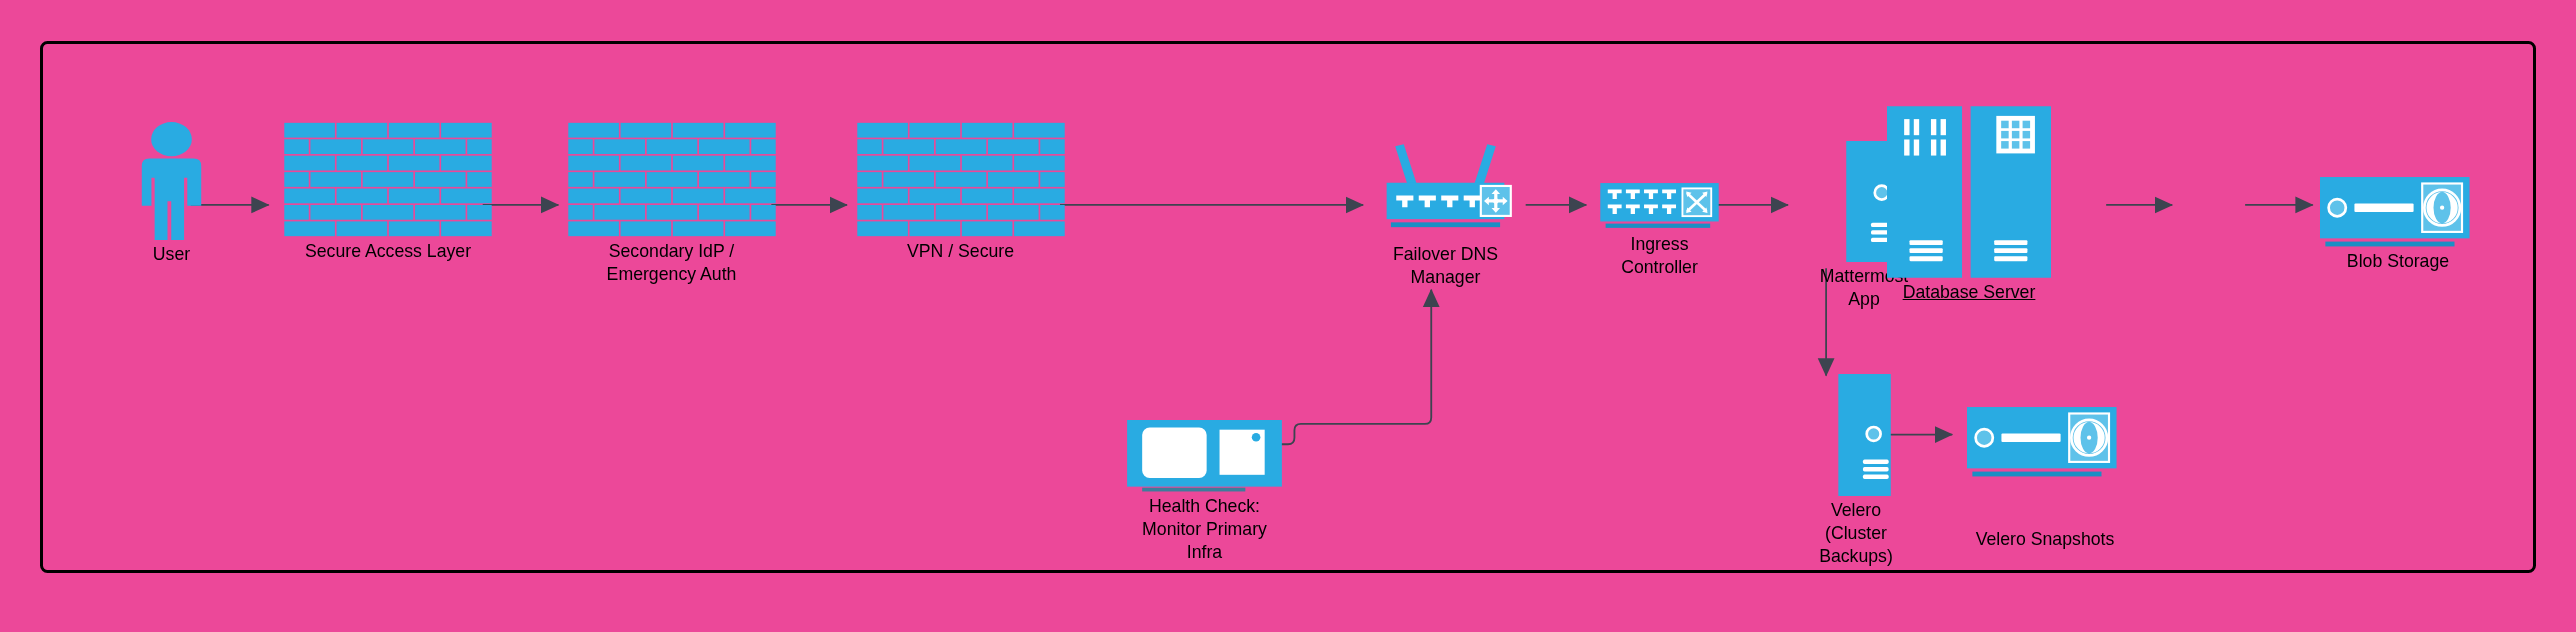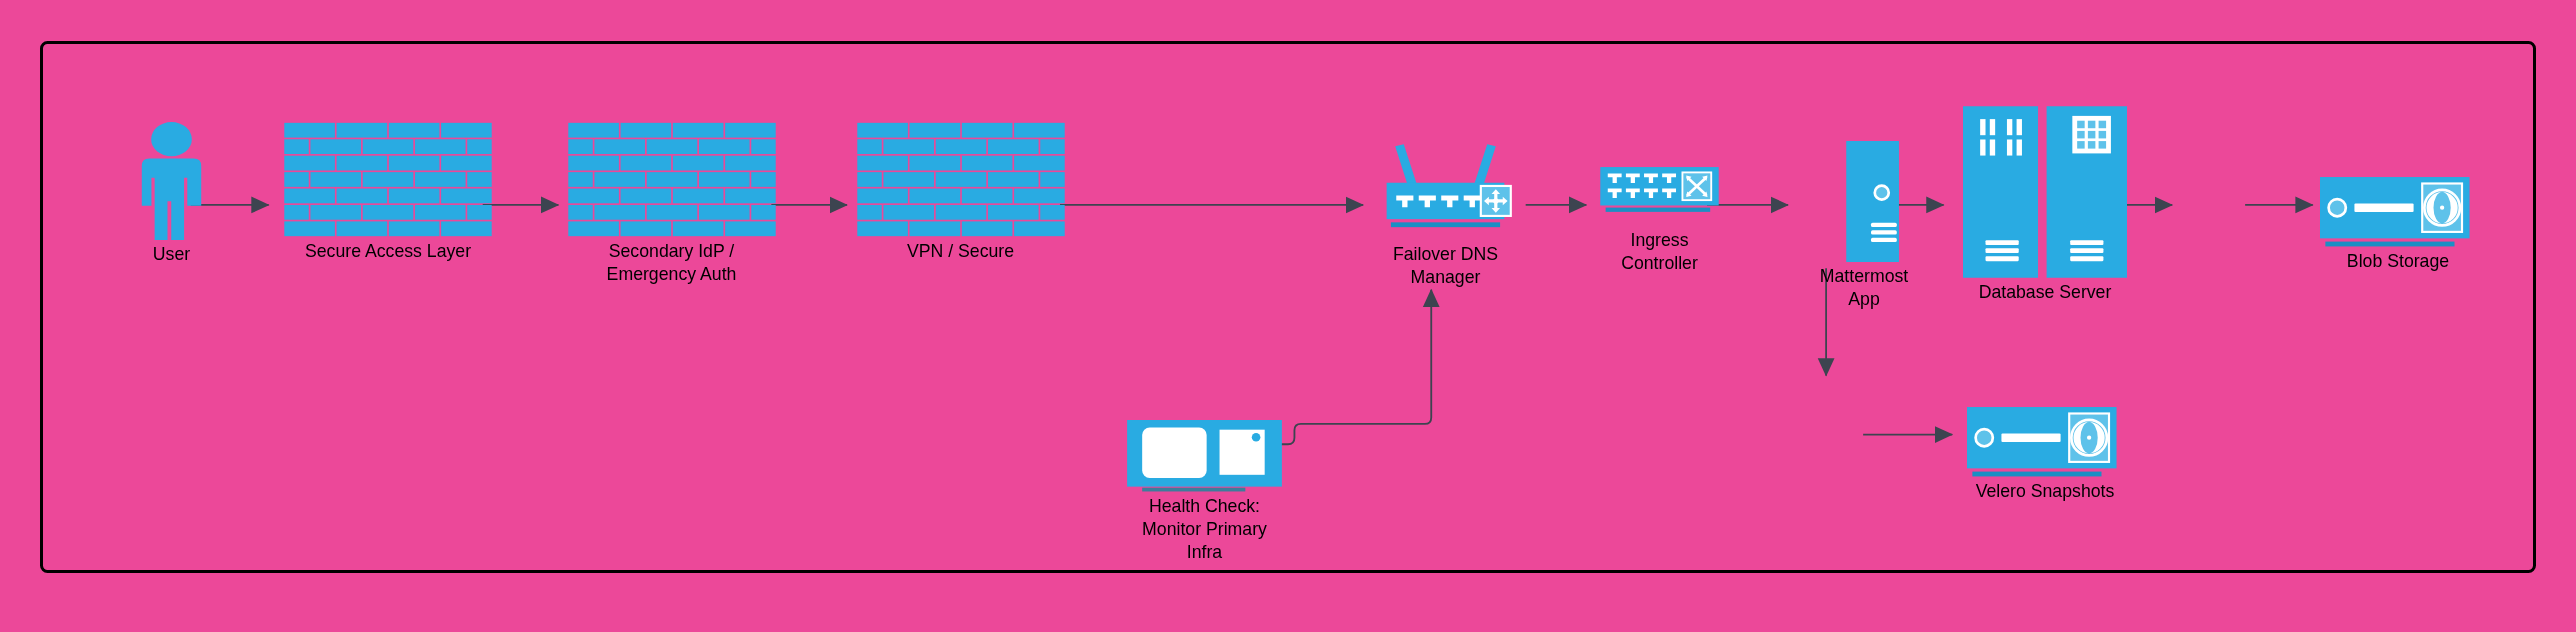"Ingress" div.node { gap: 12px -> none; top: 166px -> 182px }
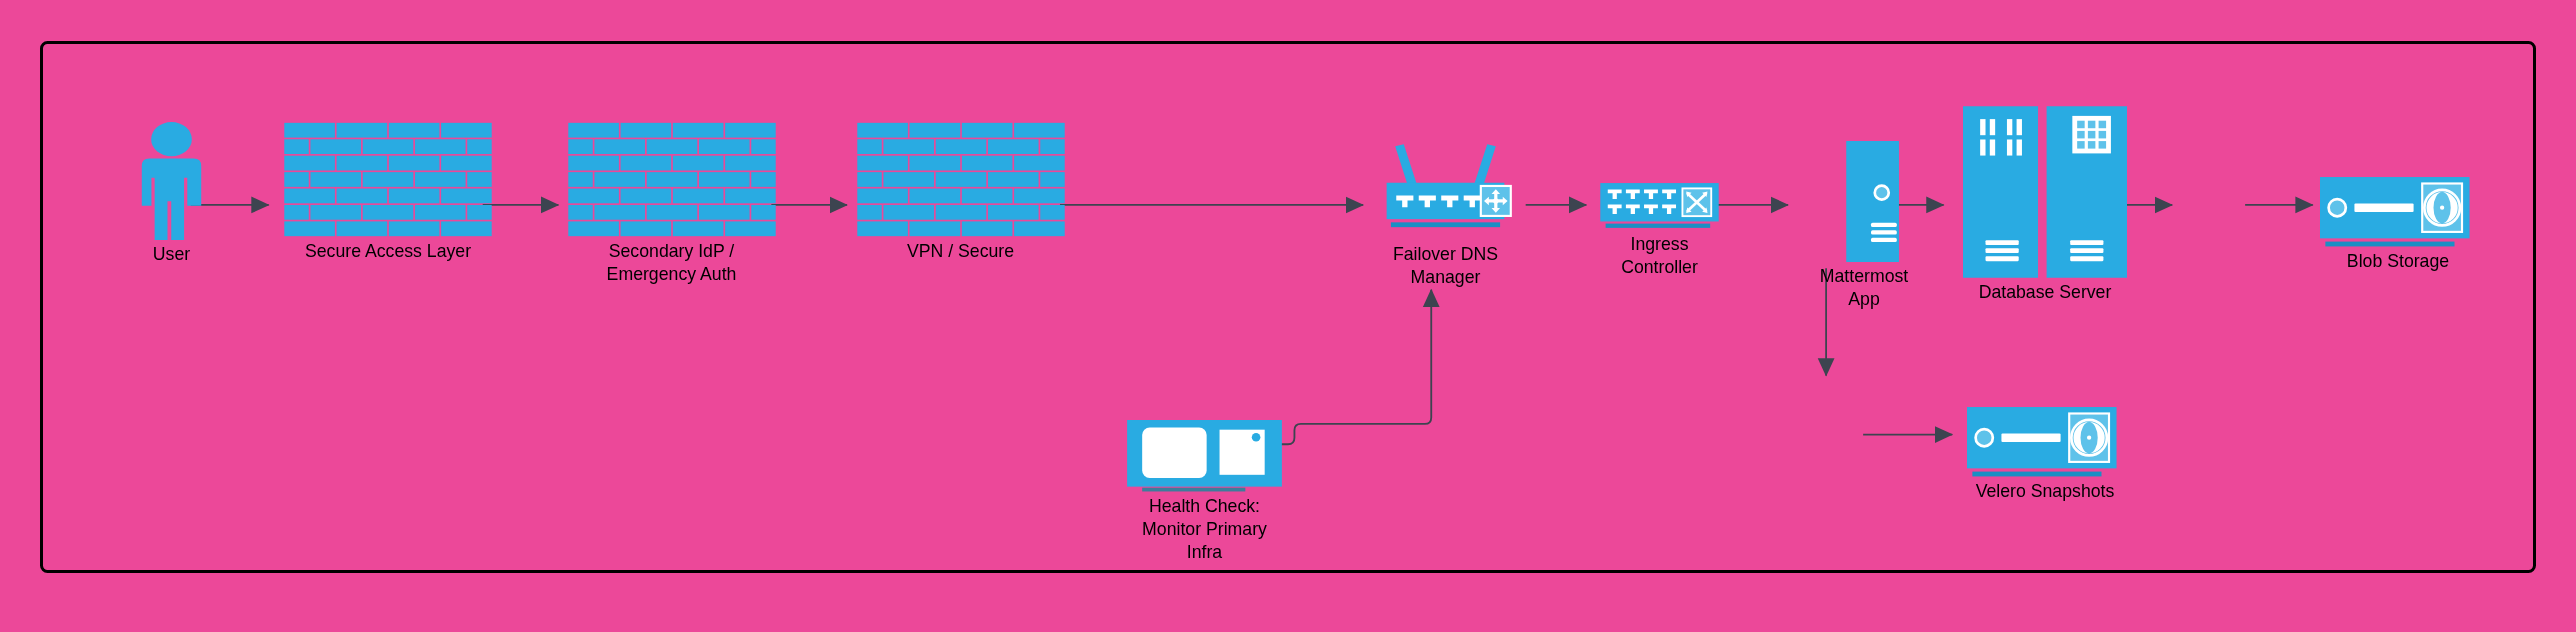"Database Server" div.node { left: 1943px -> 1867px; text-decoration: none -> underline }
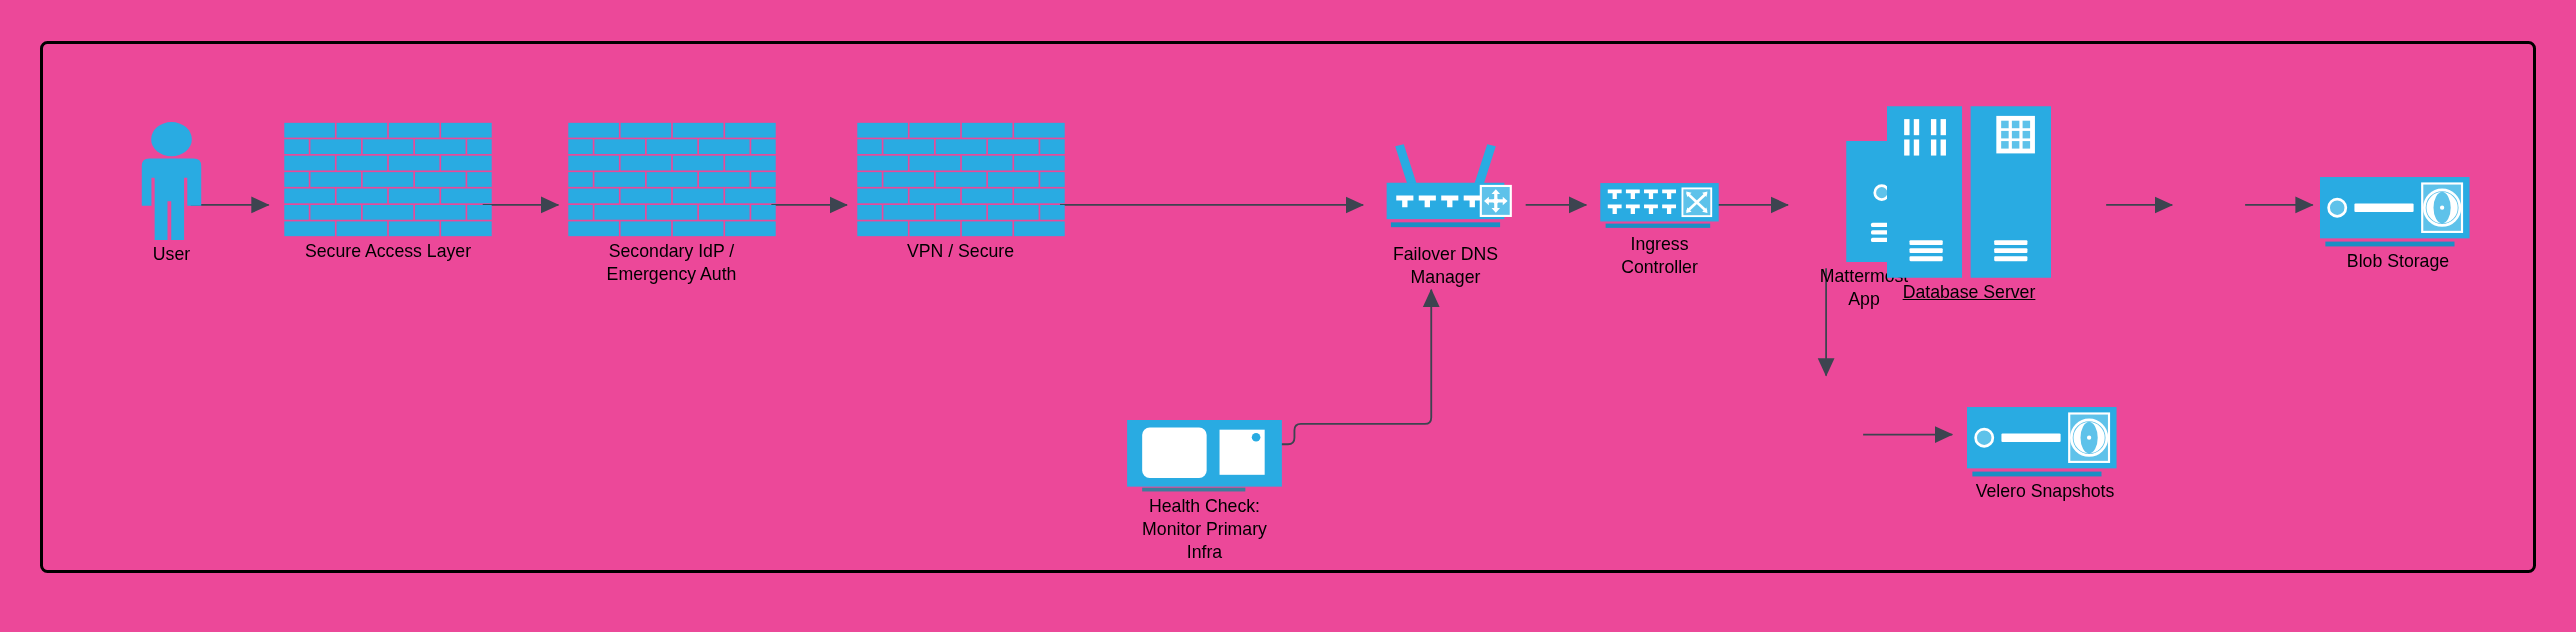"Velero" div.node { html: none -> <div> <div> <svg> <rect></rect> <circle></circle> <g> <rect></rect> <rect></rect> <rect></rect> </g> </svg> </div> <div>Velero (Cluster Backups)</div> </div> }
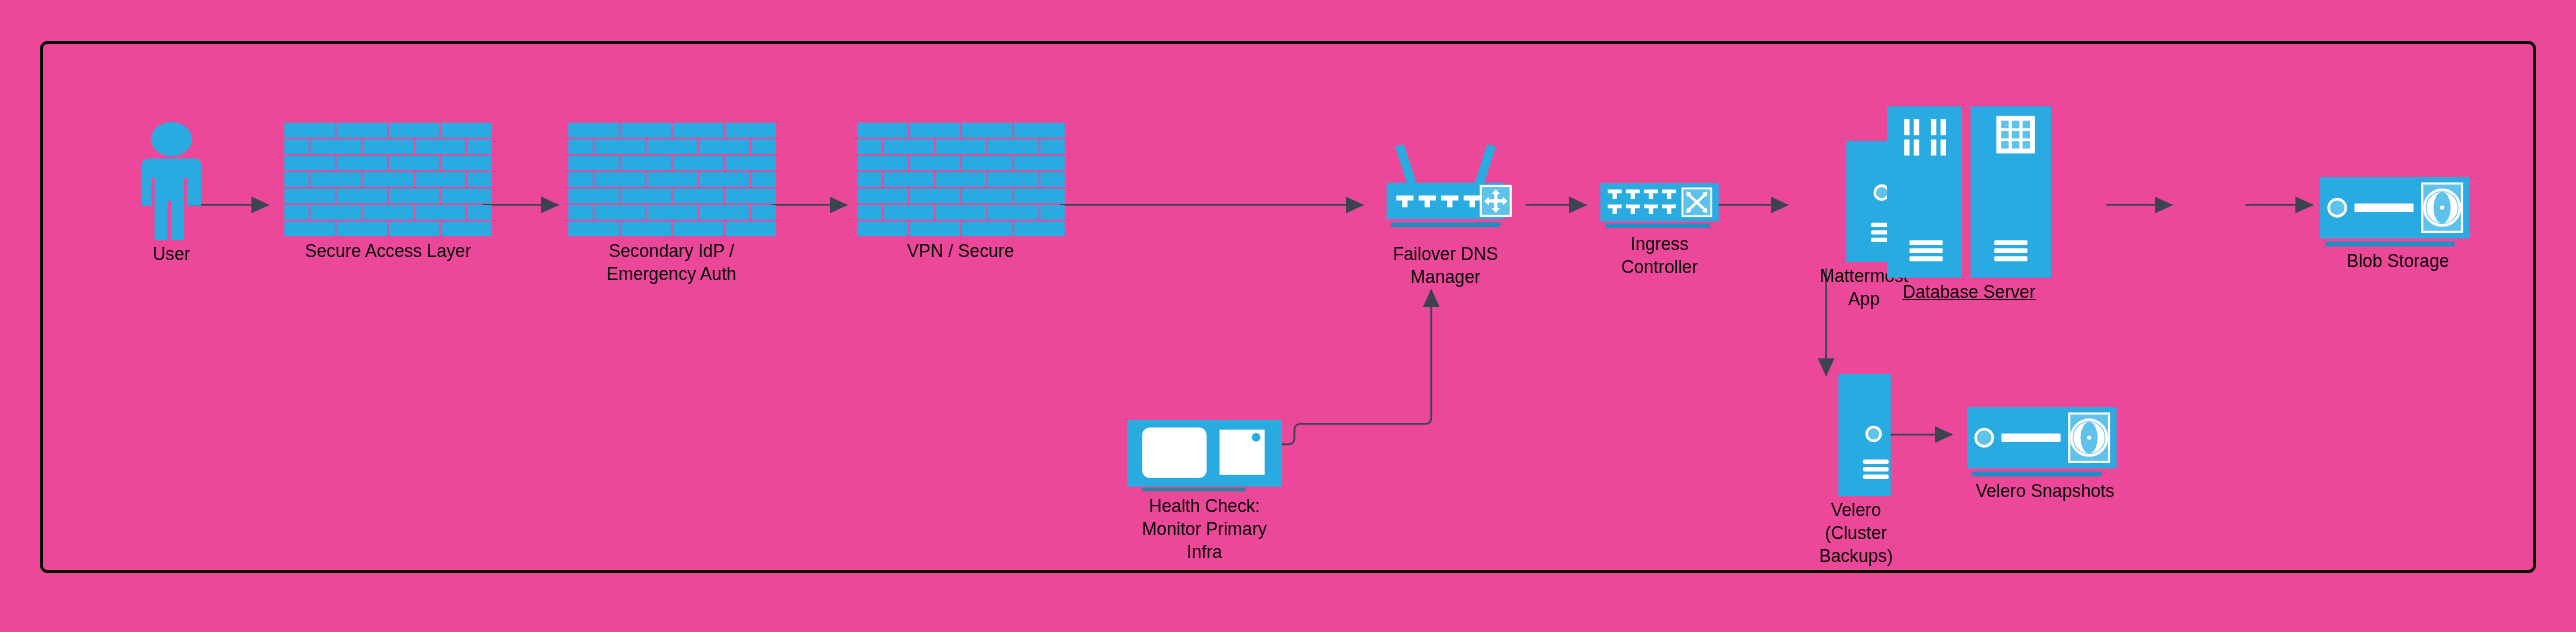"Velero Snapshots" div.node { gap: none -> 48px }
